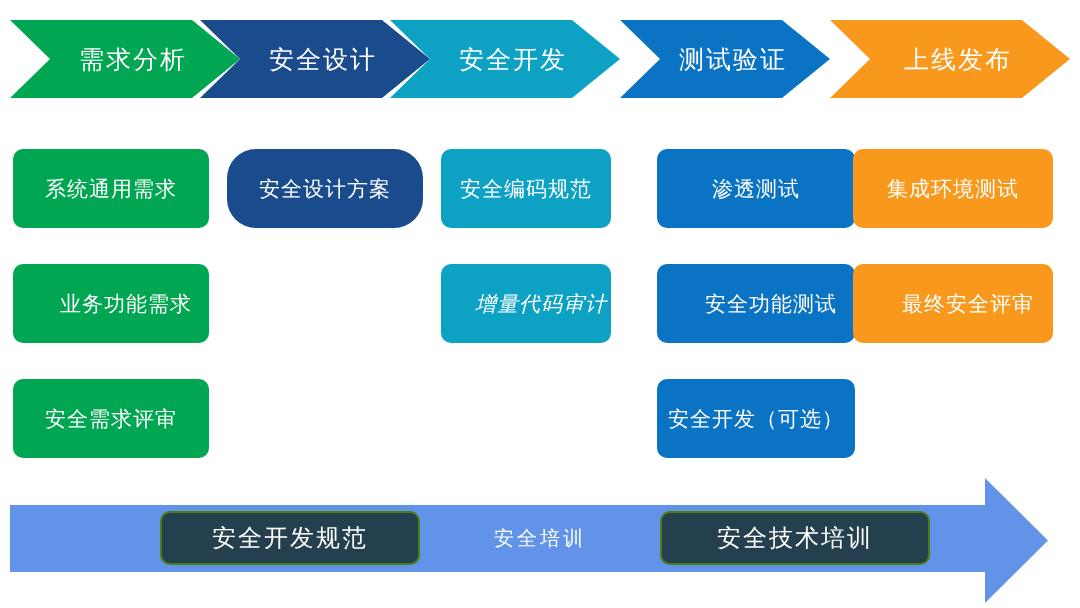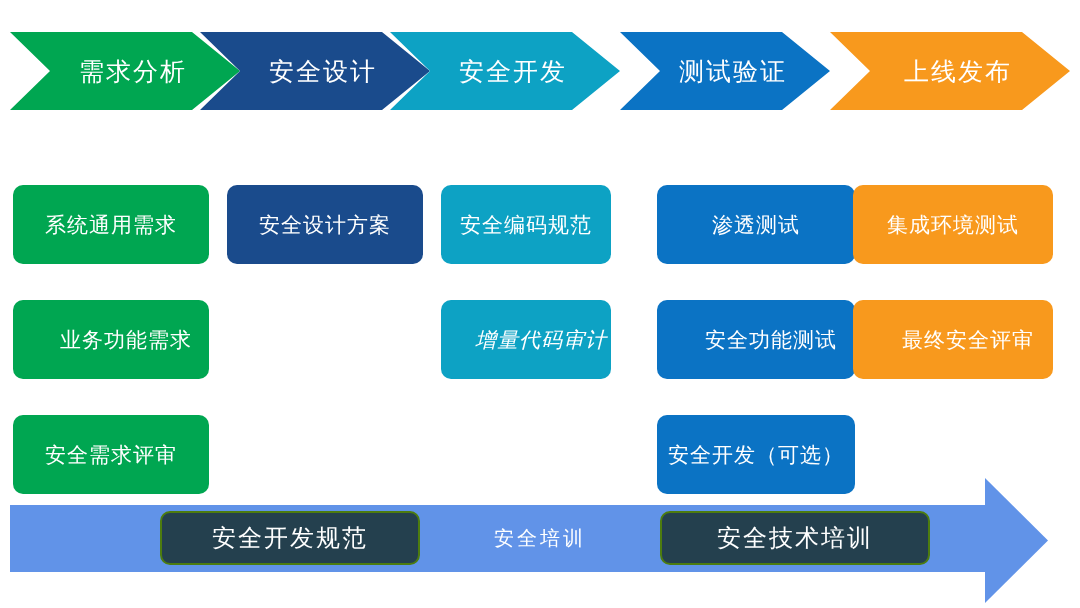"需求分析" .phase-band { top: 32px -> 20px }
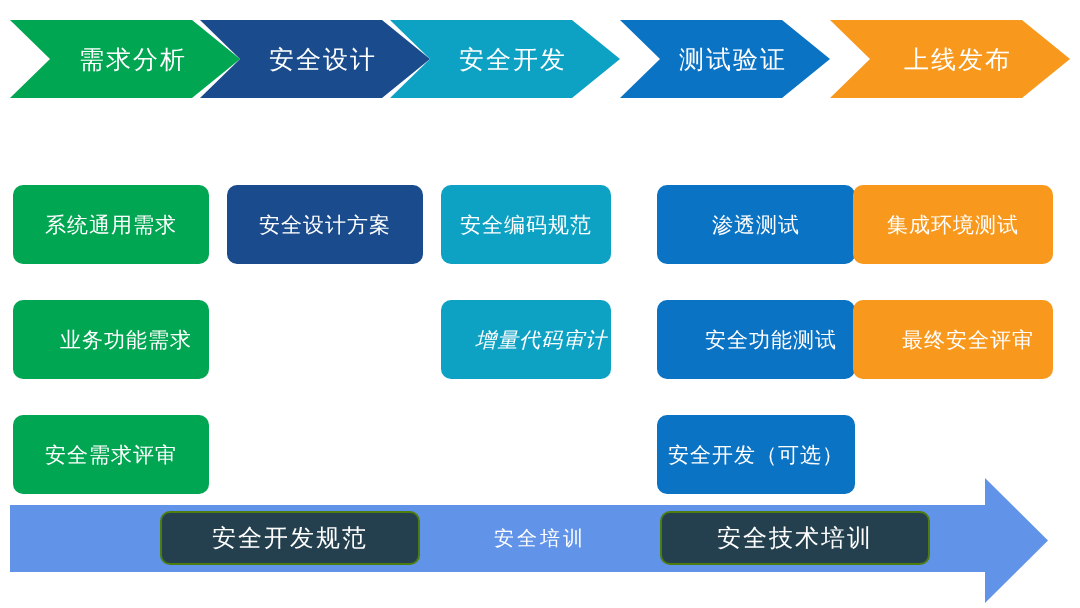"系统通用需求" .task-box { margin-top: 36px -> none }
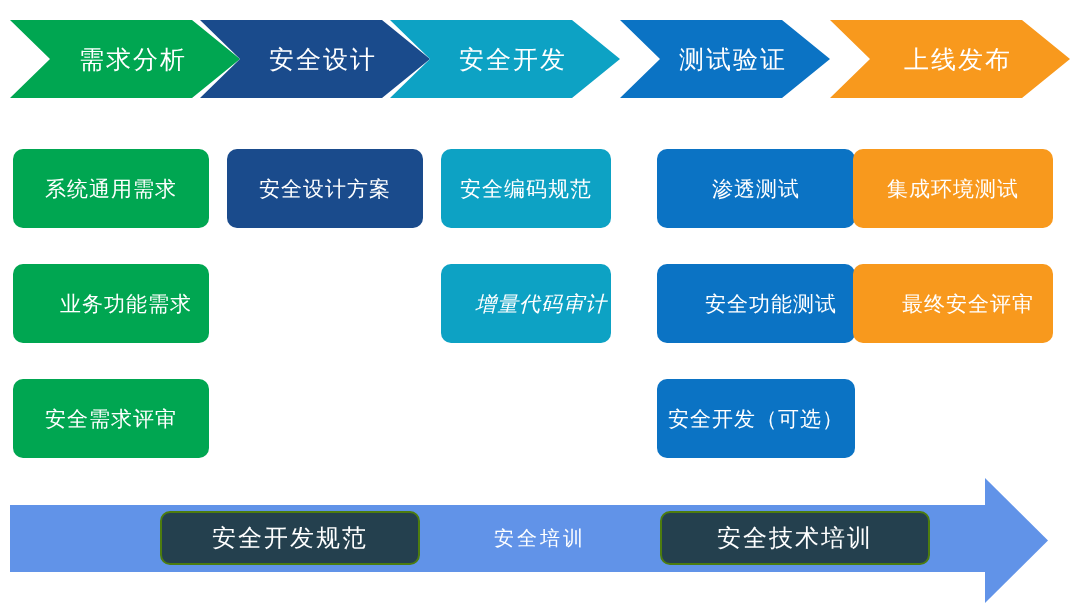"安全设计方案" div.task-box { border-radius: none -> 29px }
